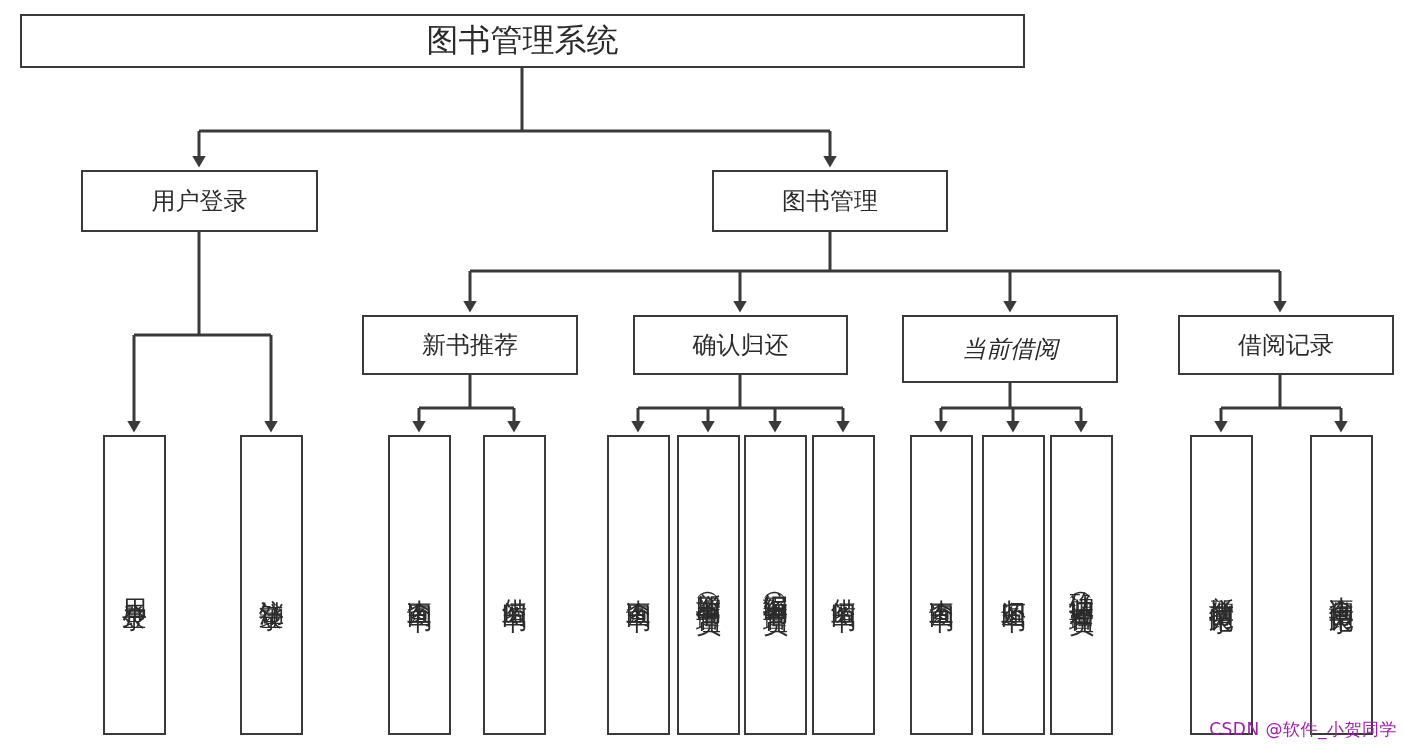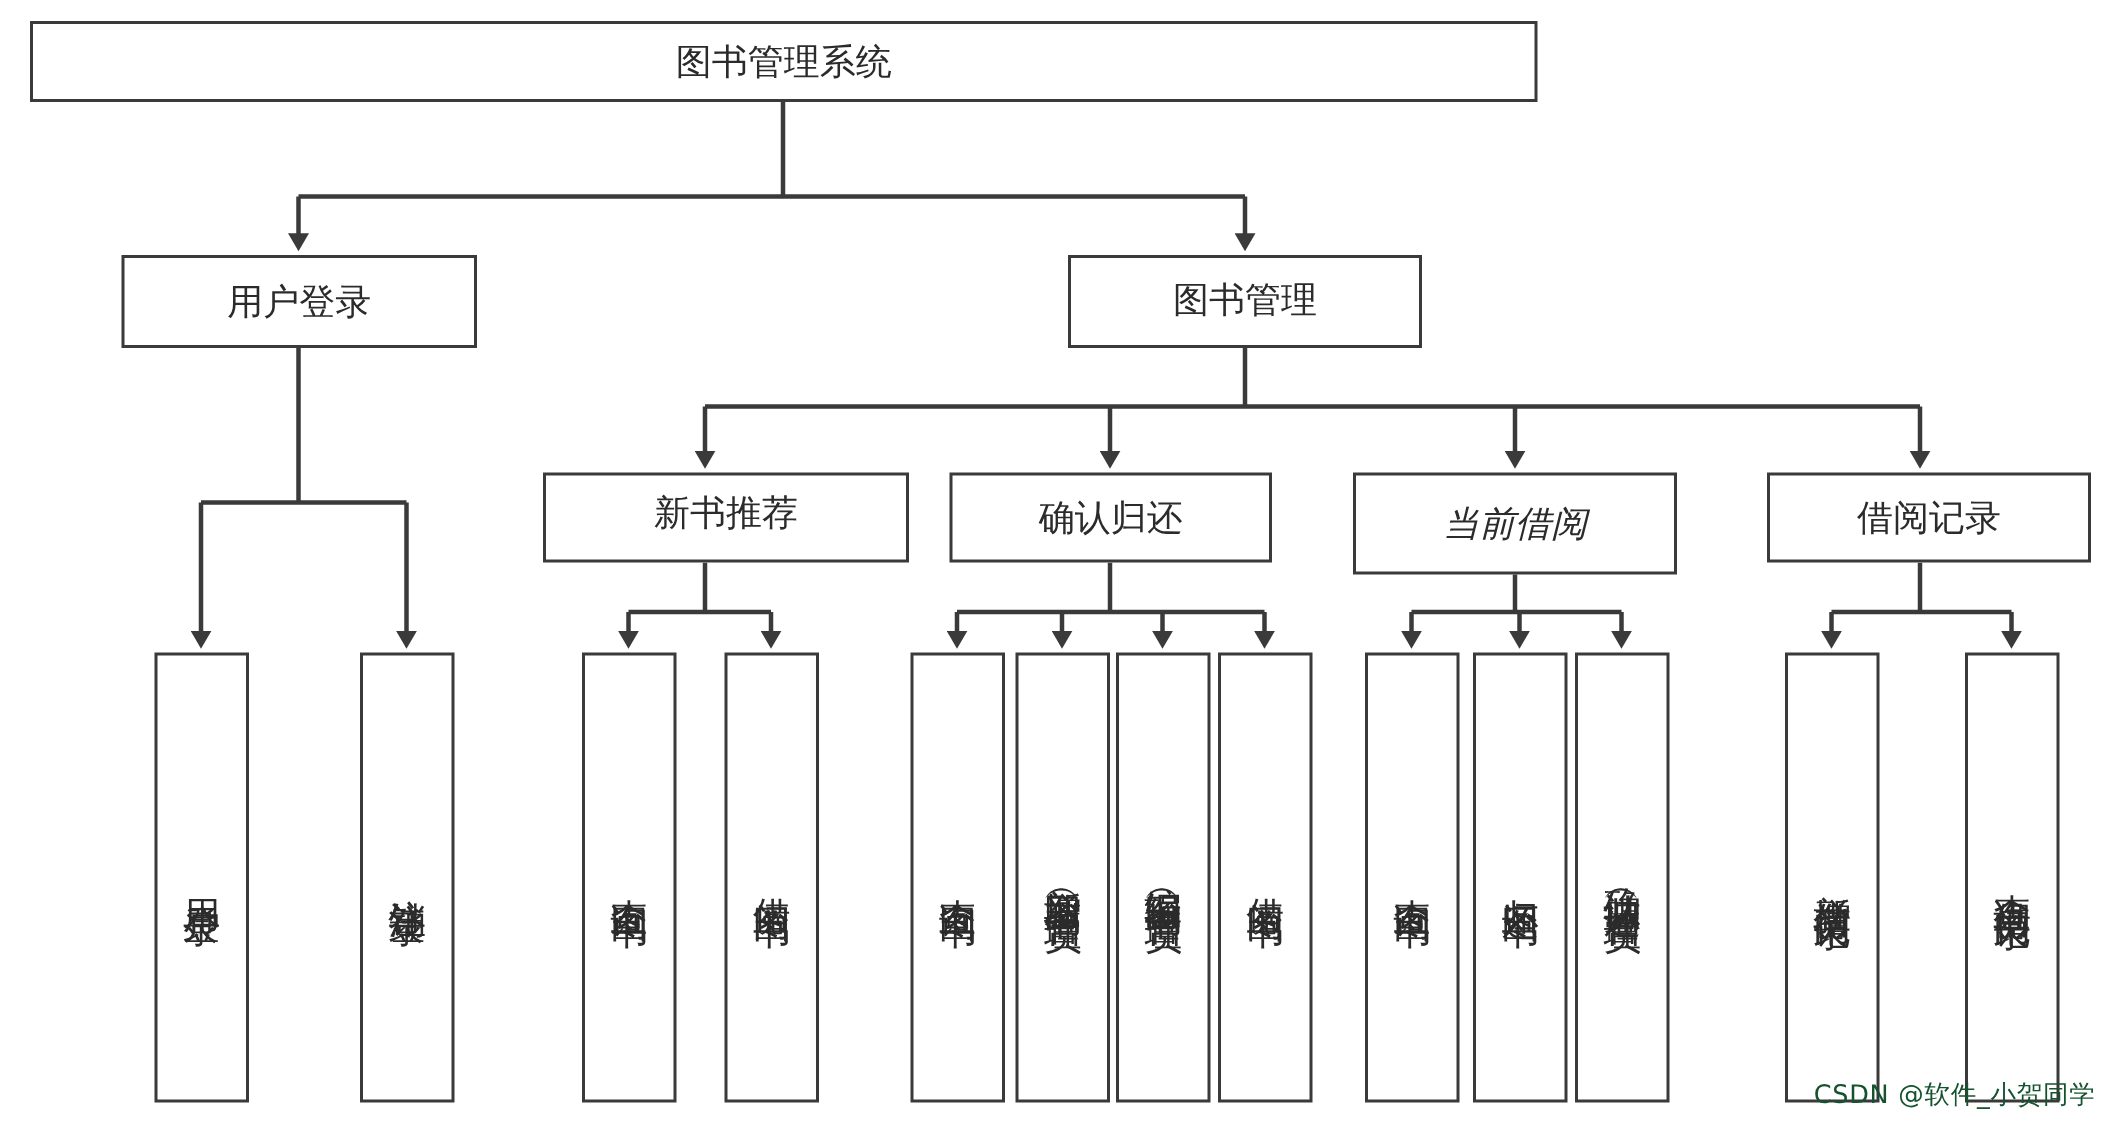"图书管理系统" .node-root .label { font-size: 24px -> 32px }
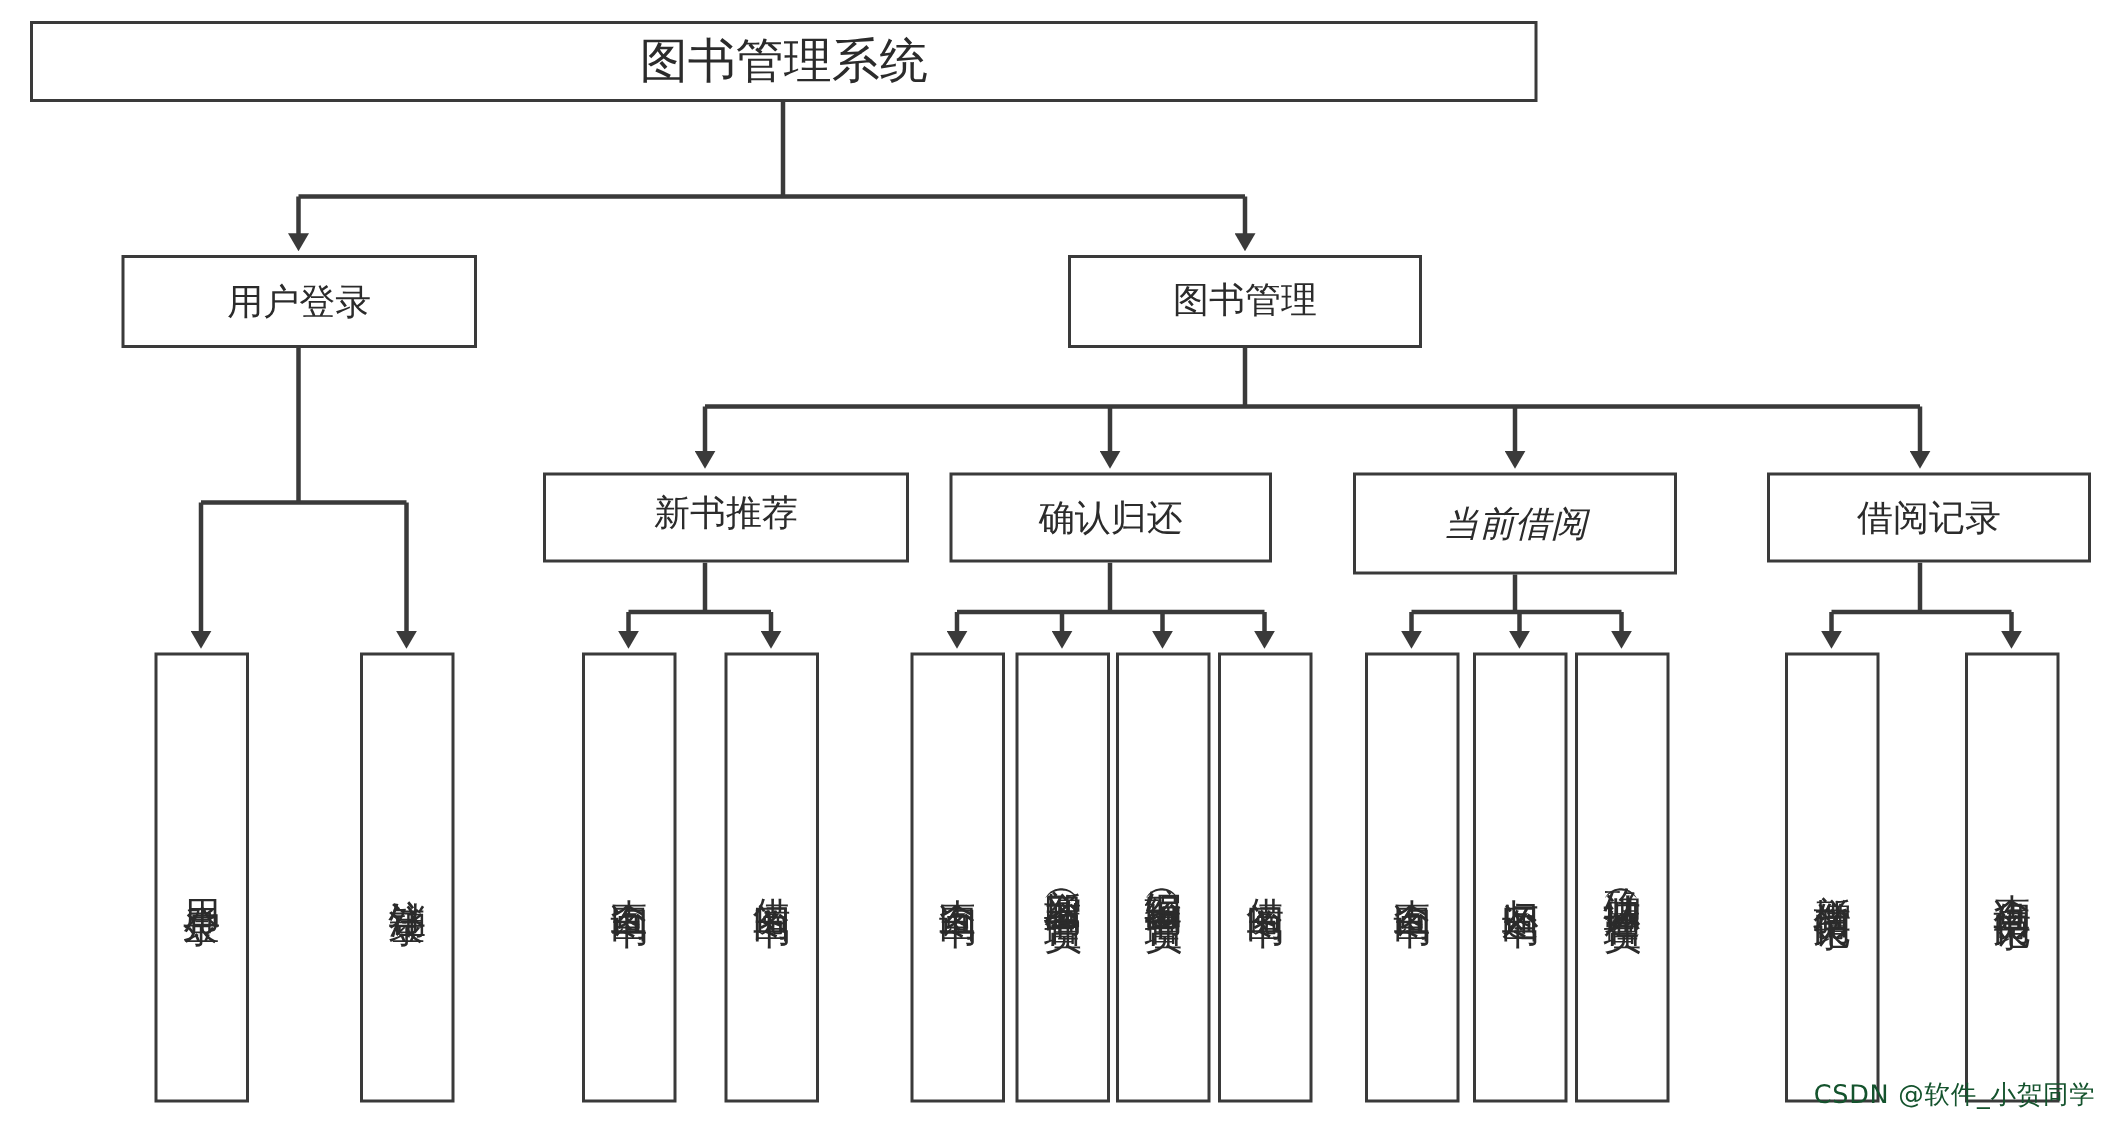"新书推荐" div.node { font-family: Liberation Mono, monospace -> none; width: 244px -> 216px }
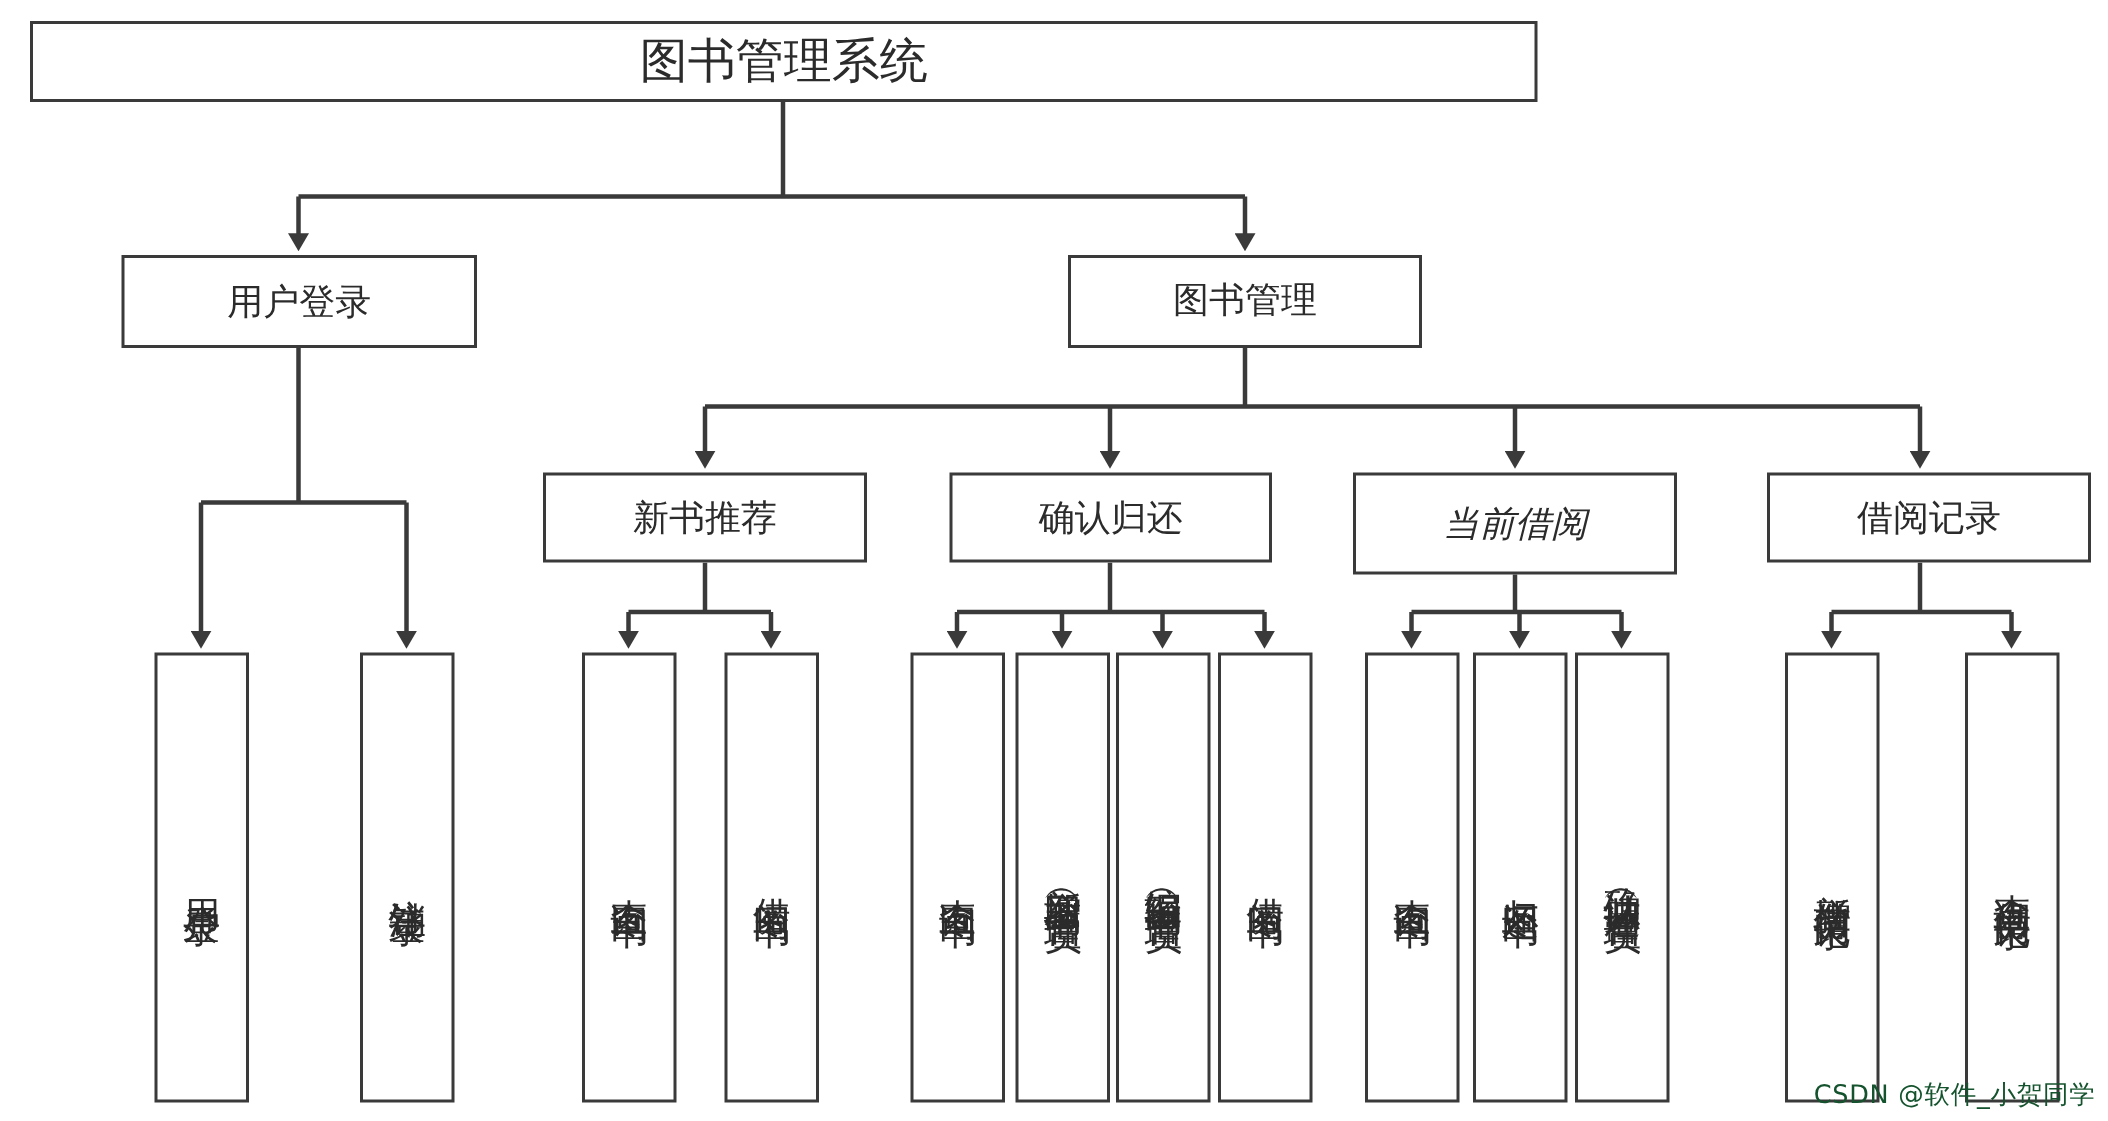"CSDN @软件_小贺同学" #watermark { color: #14532d -> #a21caf }
